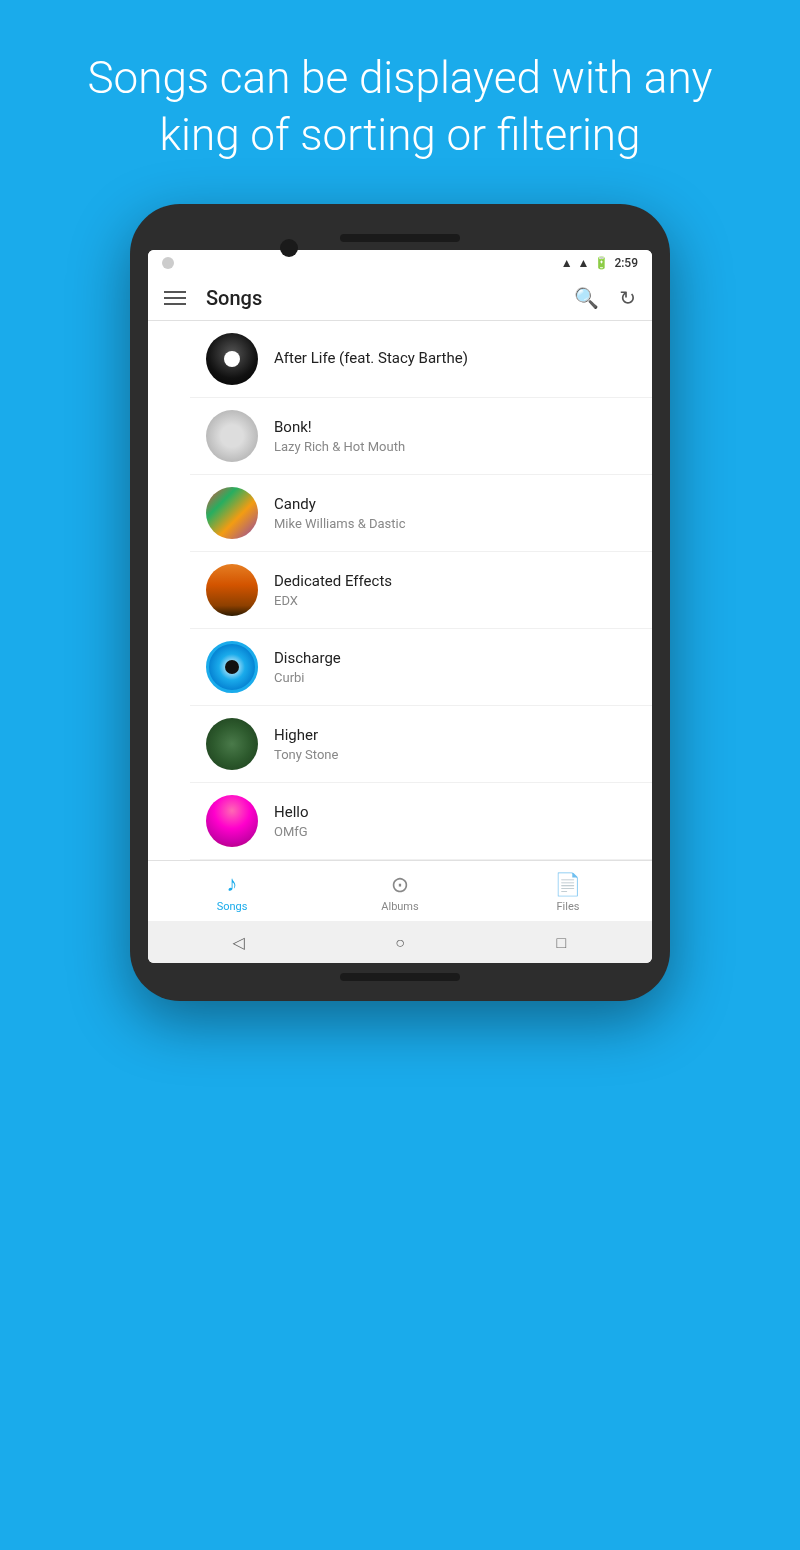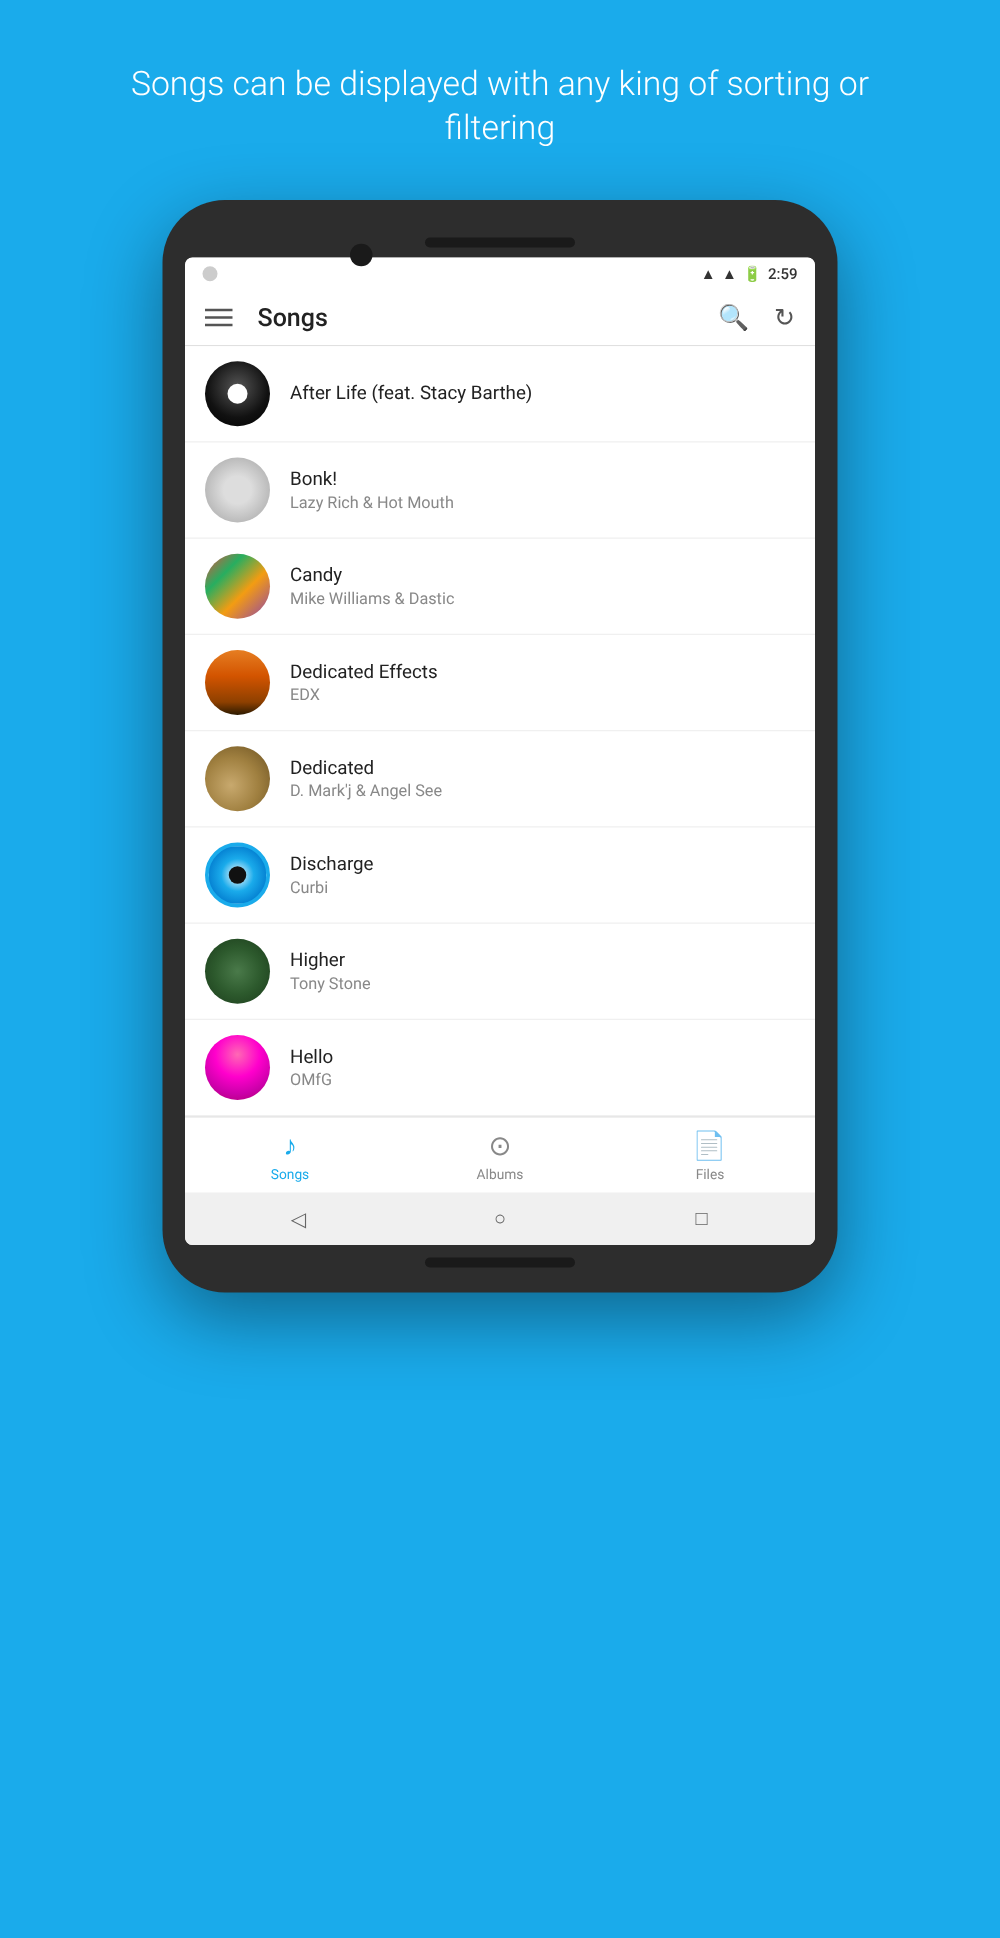"Songs can be displayed with" .headline { font-size: 27px -> 44px }
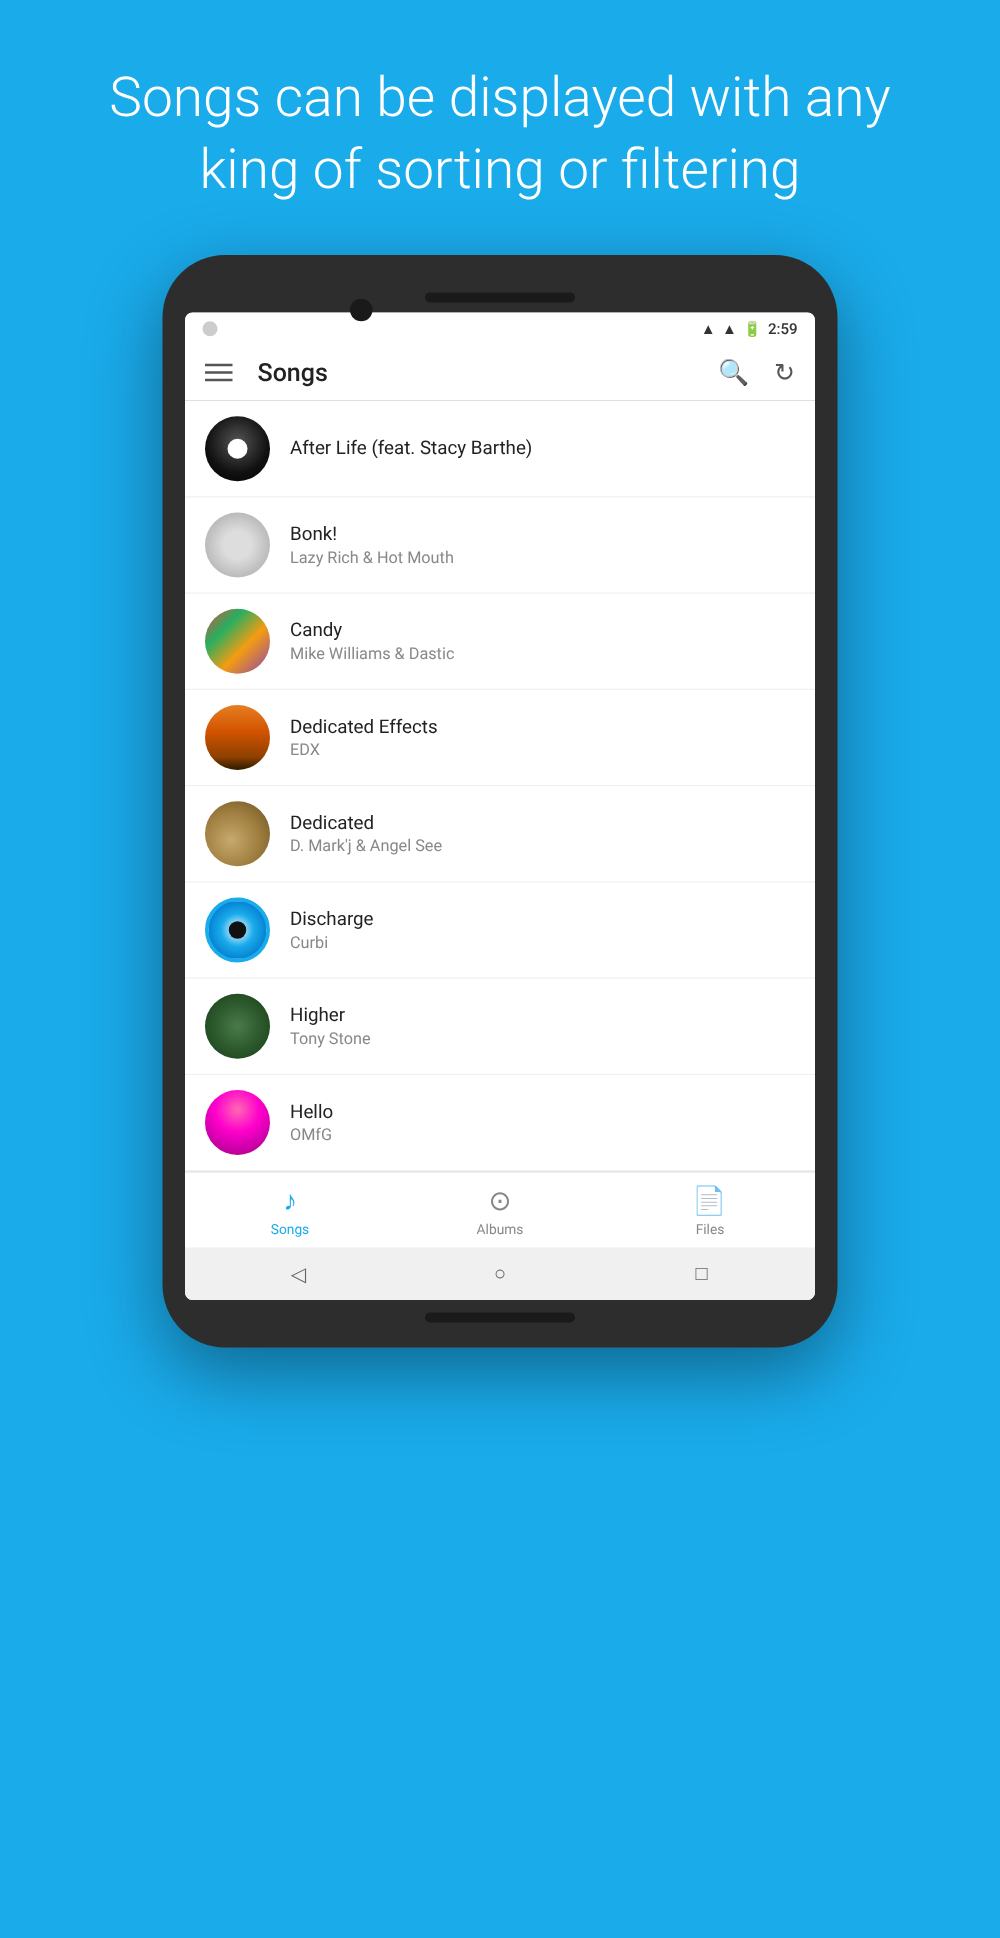"After Life (feat. Stacy Barthe)" .song-list { margin-left: none -> 42px }
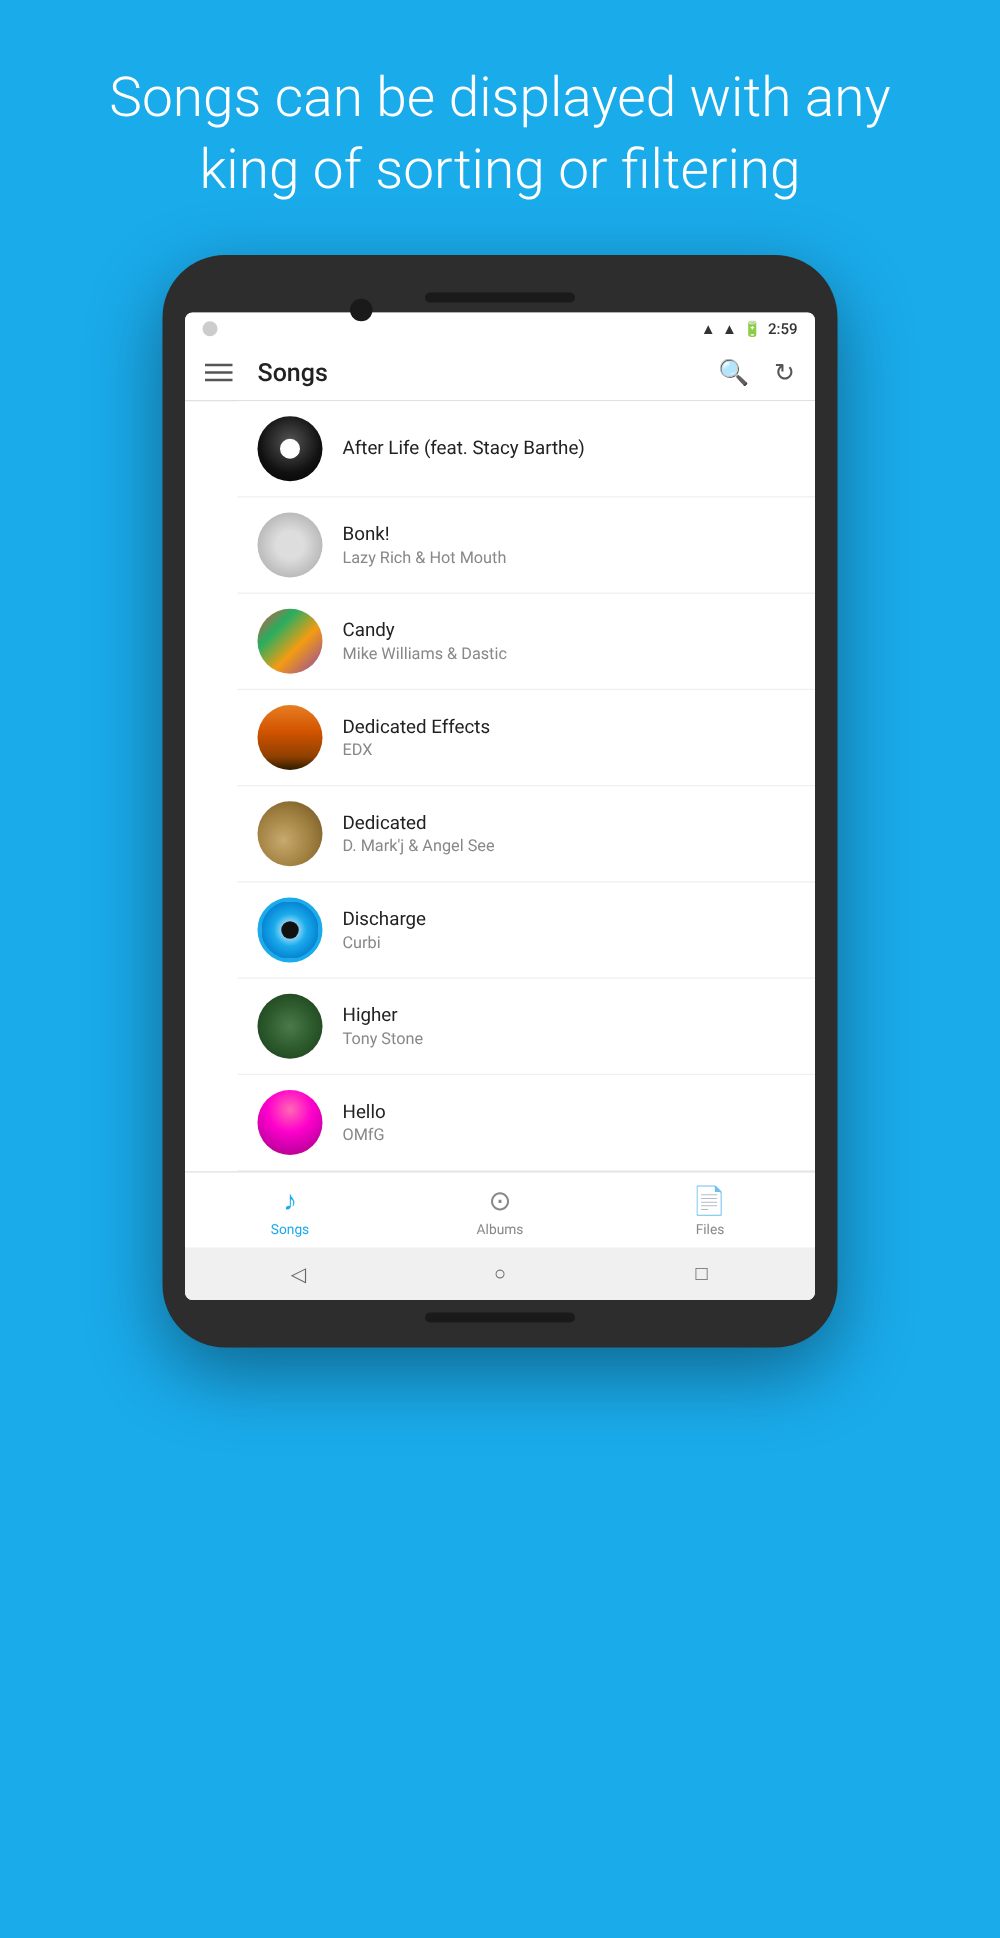"Dedicated" div.song-item { html: <div> <div></div> <div> <div>Dedicated</div> <div>D. Mark'j &amp; Angel See</div> </div> </div> -> none }
